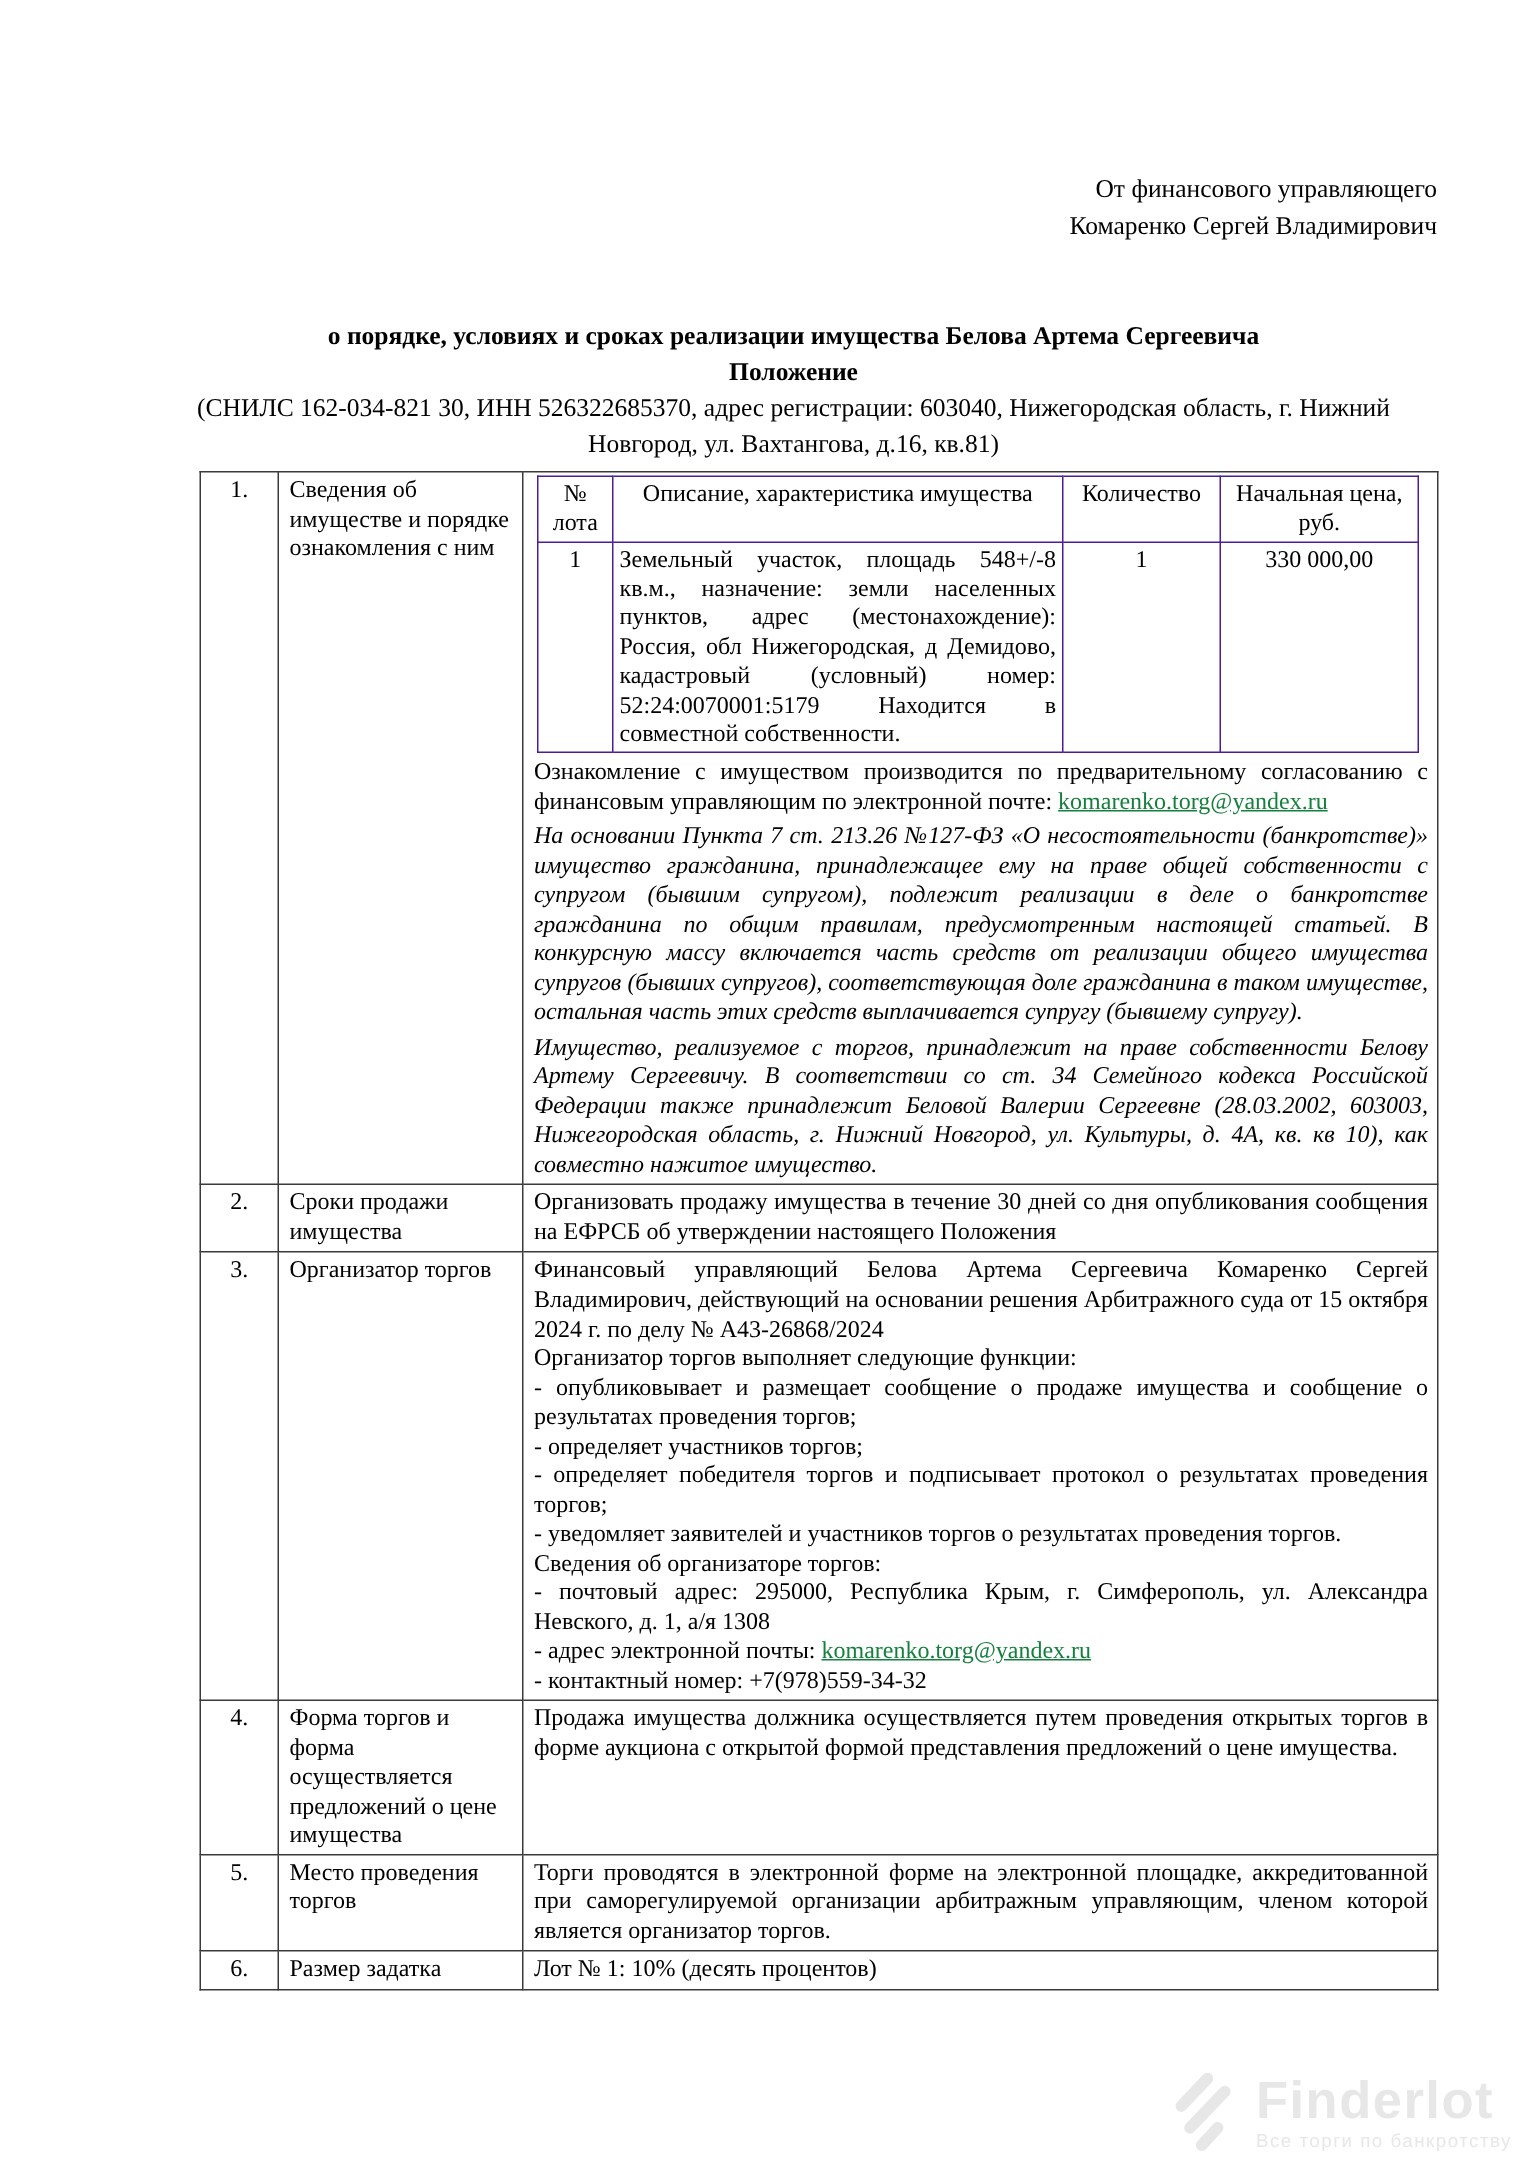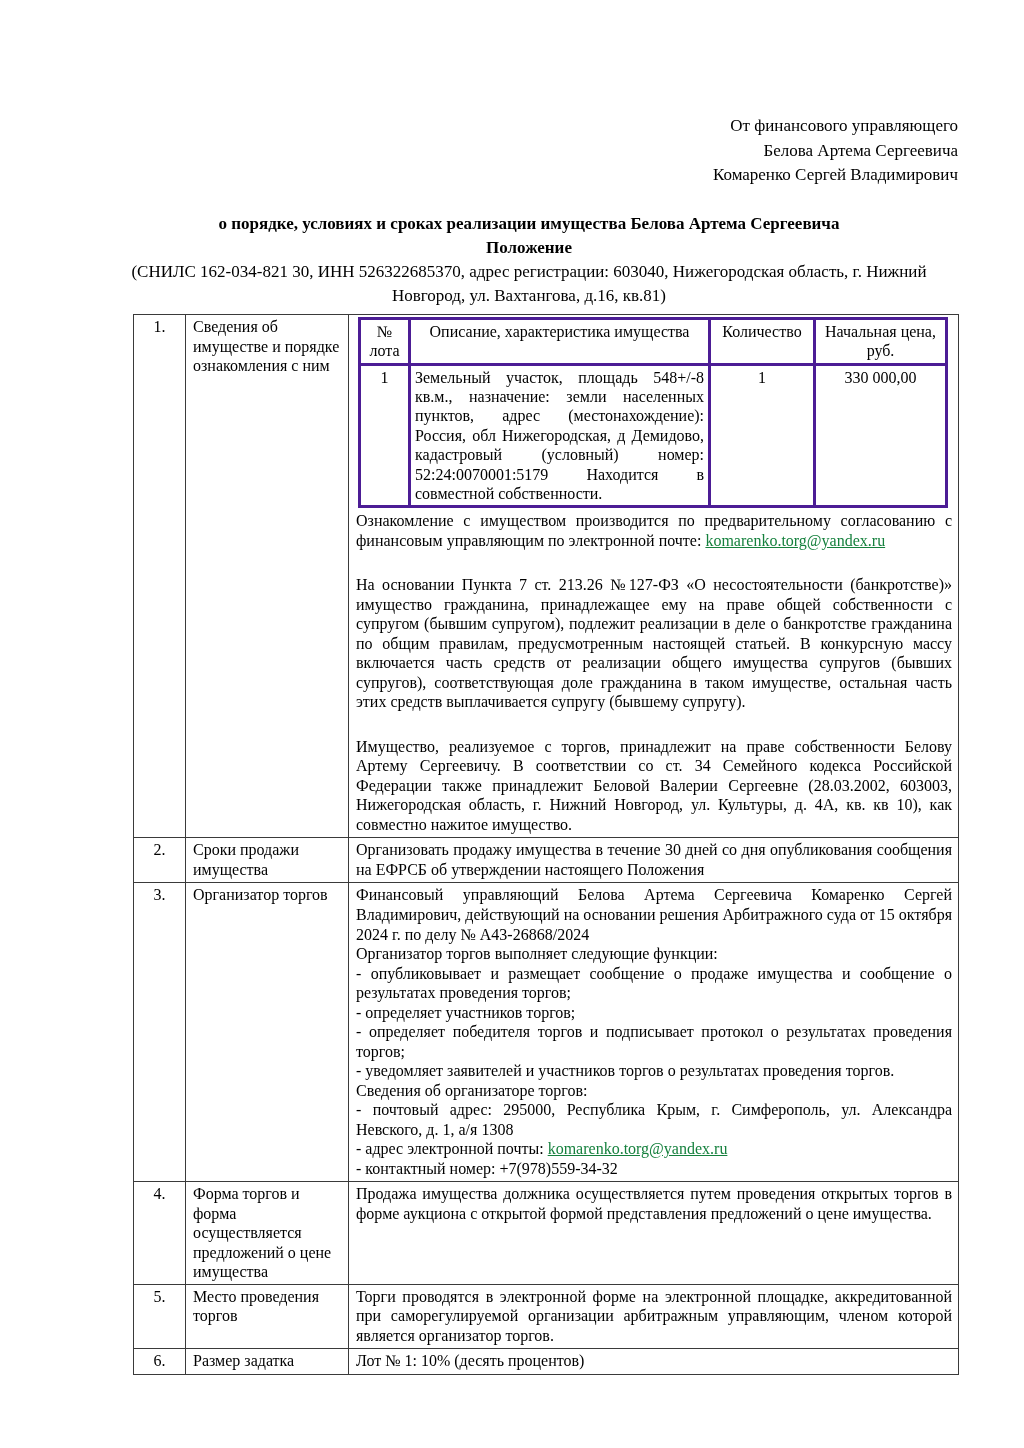"Белова Артема Сергеевича" div { html: <div>Белова Артема Сергеевича</div> -> none }
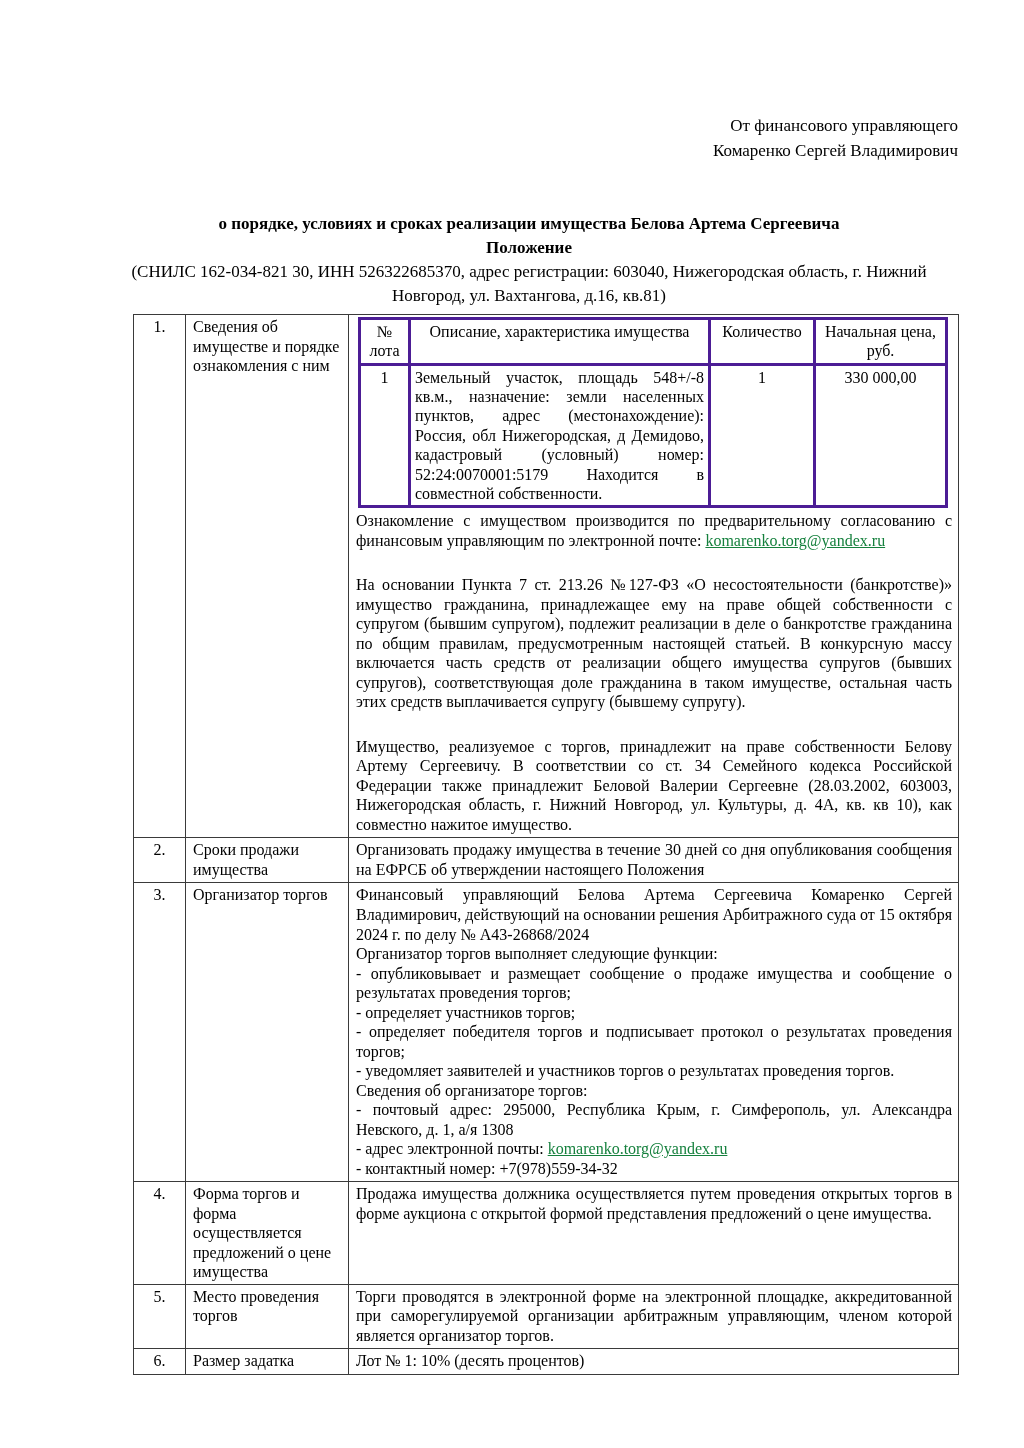"№ лота" .lot-table td { border: 3px solid #4c1d95 -> 1px solid #4c1d95 }
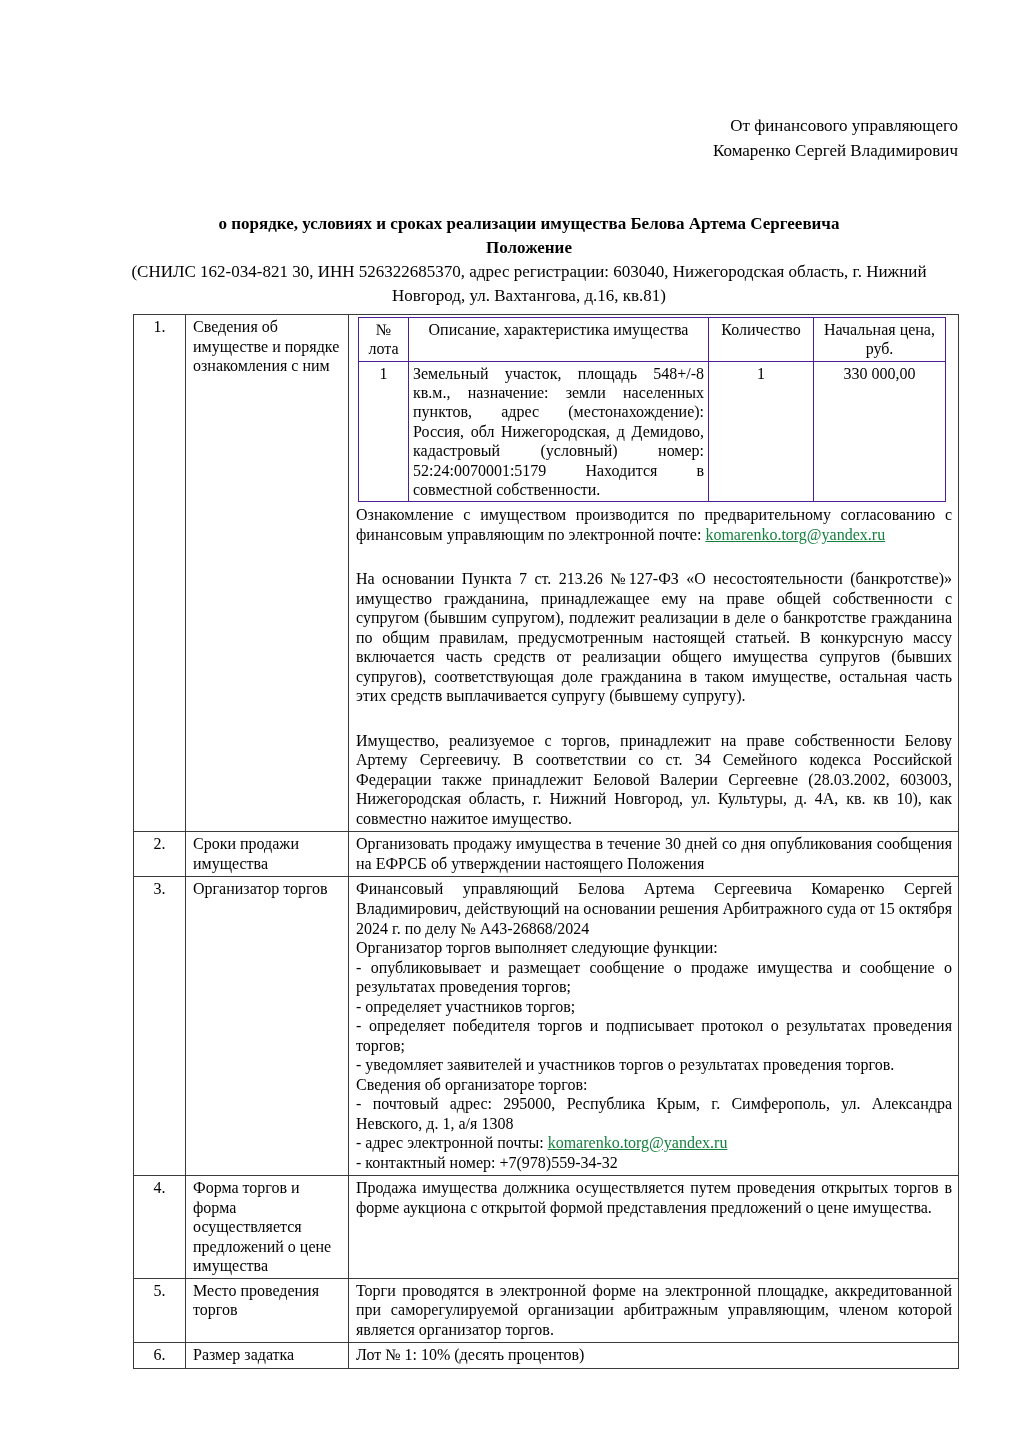"На основании Пункта 7 ст." .gap-top { font-style: none -> italic; margin-top: 25px -> 4px }
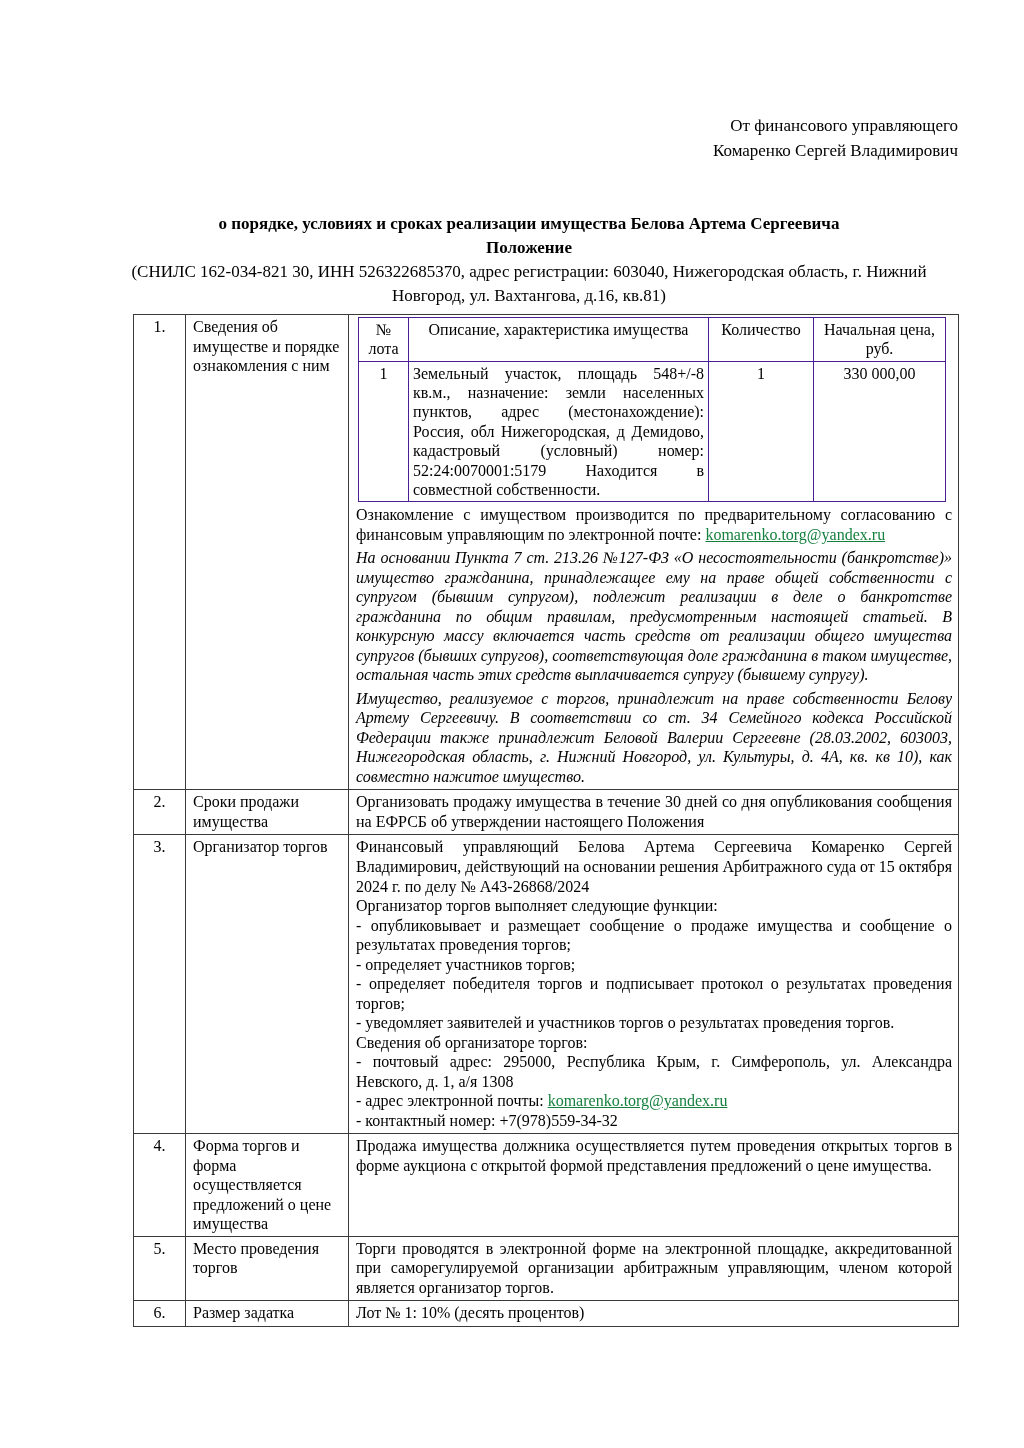"Finderlot" div.watermark { html: none -> <div> <span> <svg> <g> <path></path> <path></path> <path></path> </g> </svg> </span> <span> <span>Finderlot</span> <span>Все торги по банкротству</span> </span> </div> }
